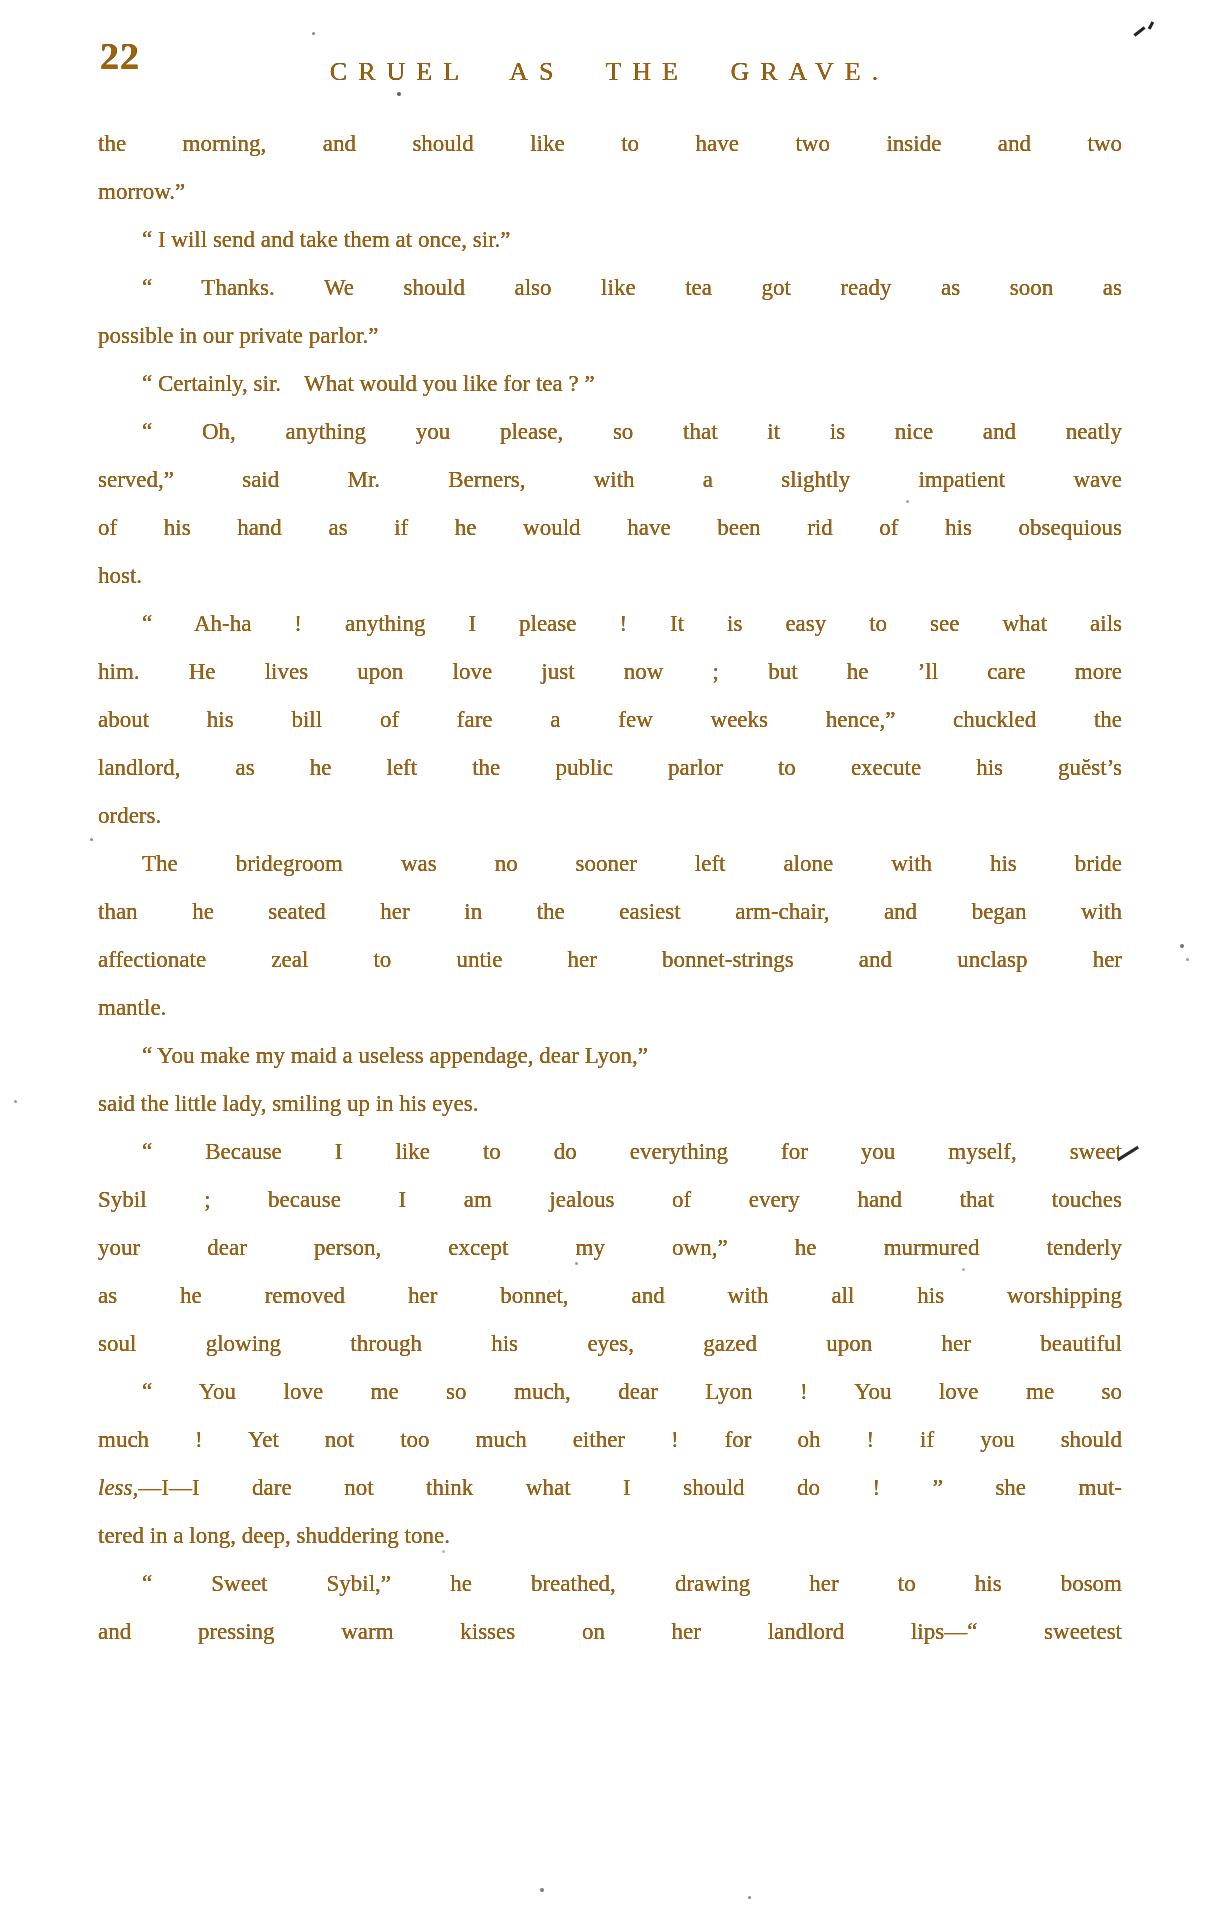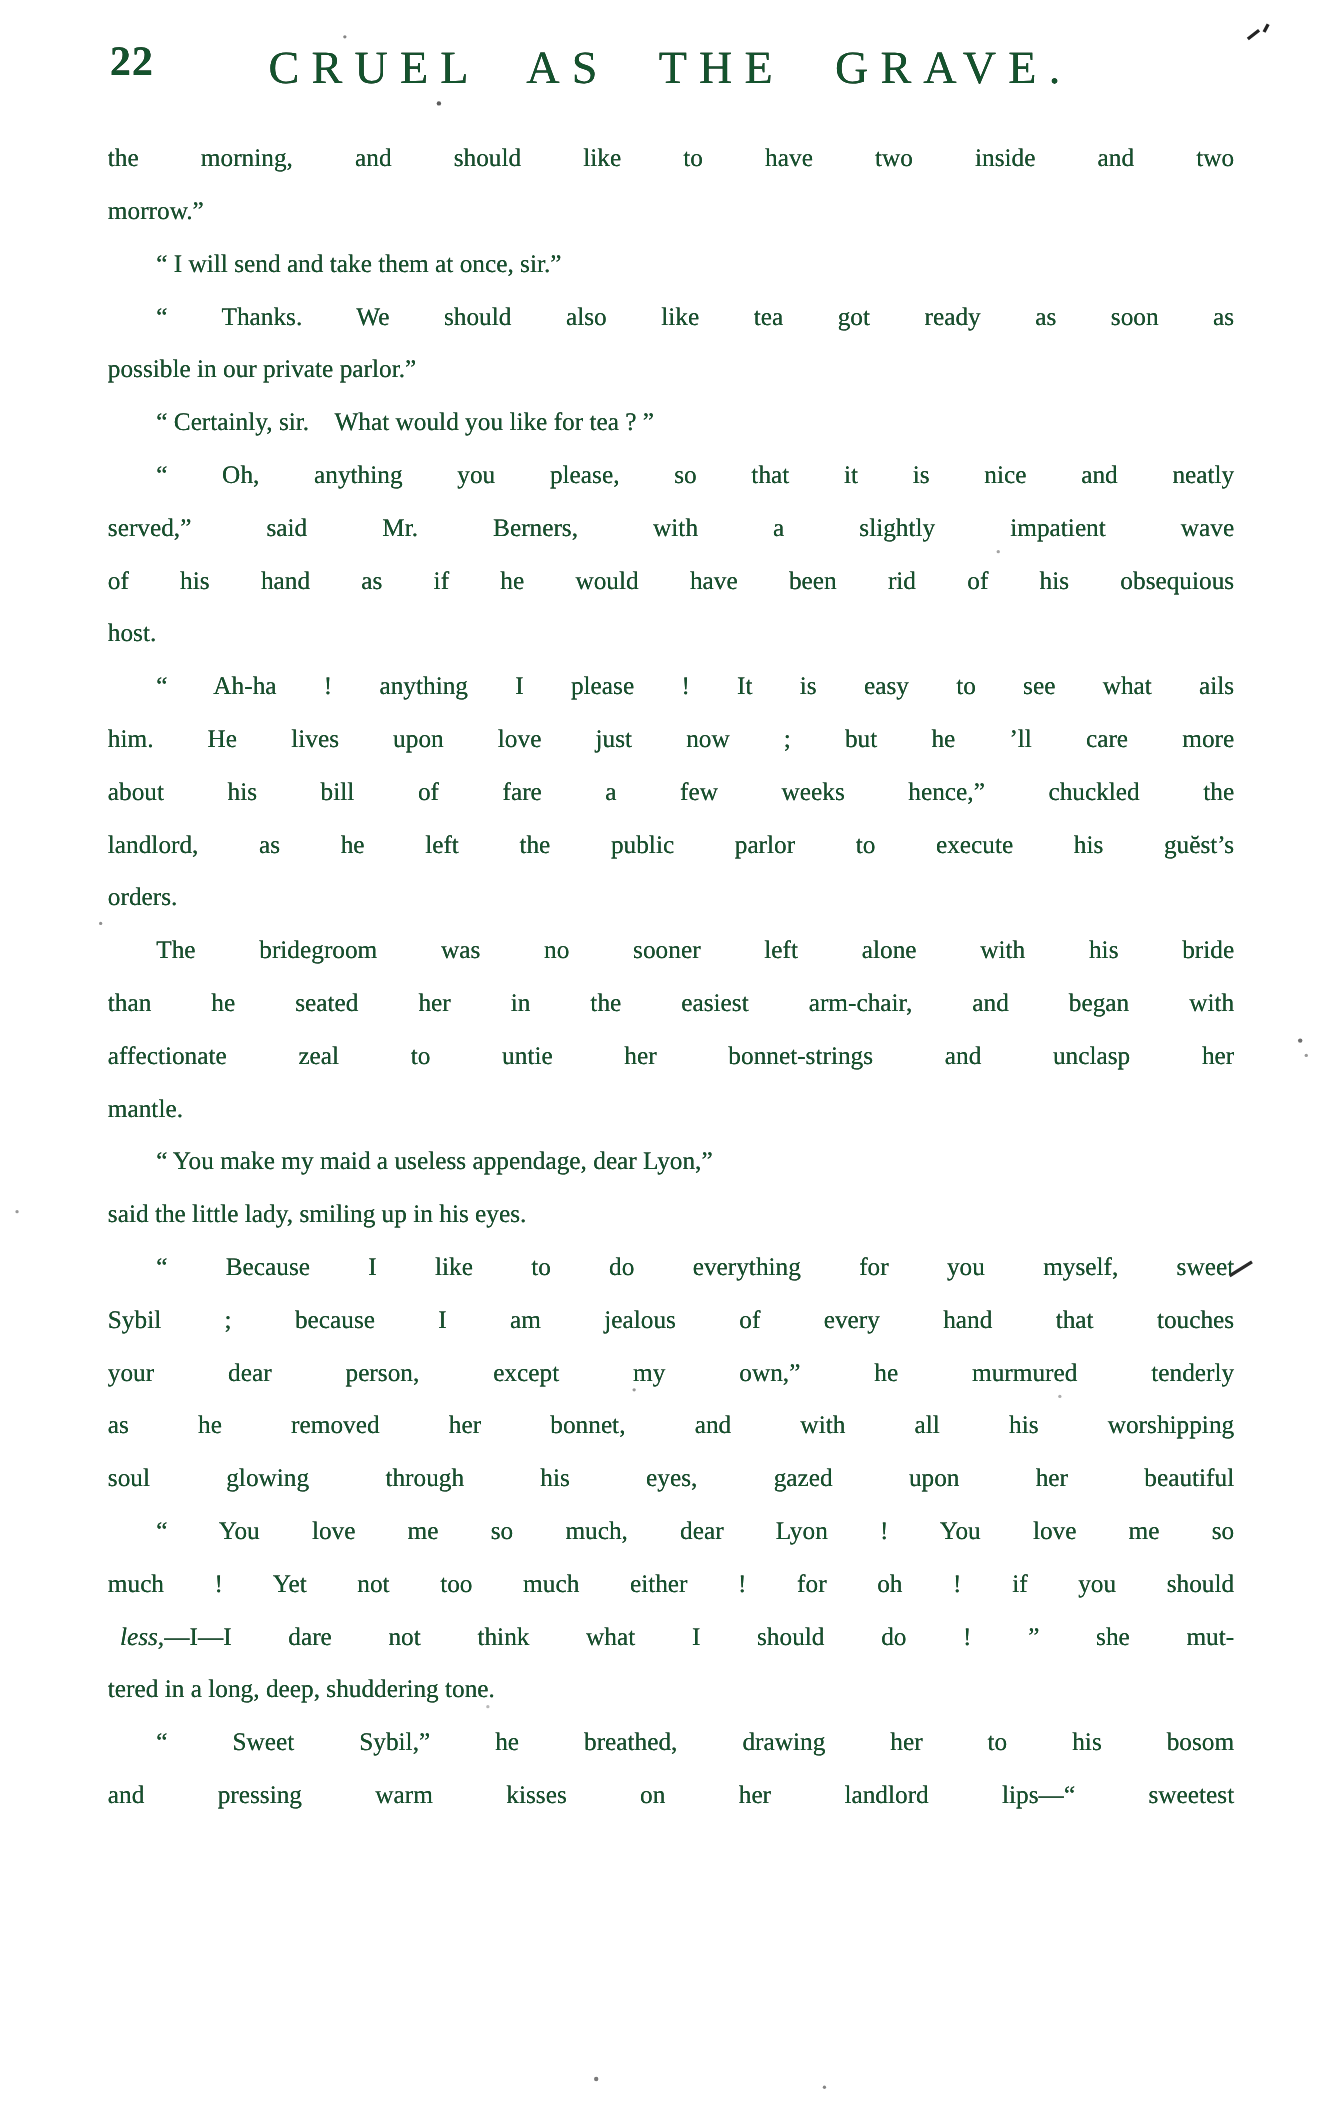"22" .page { color: #14532d -> #a16207 }
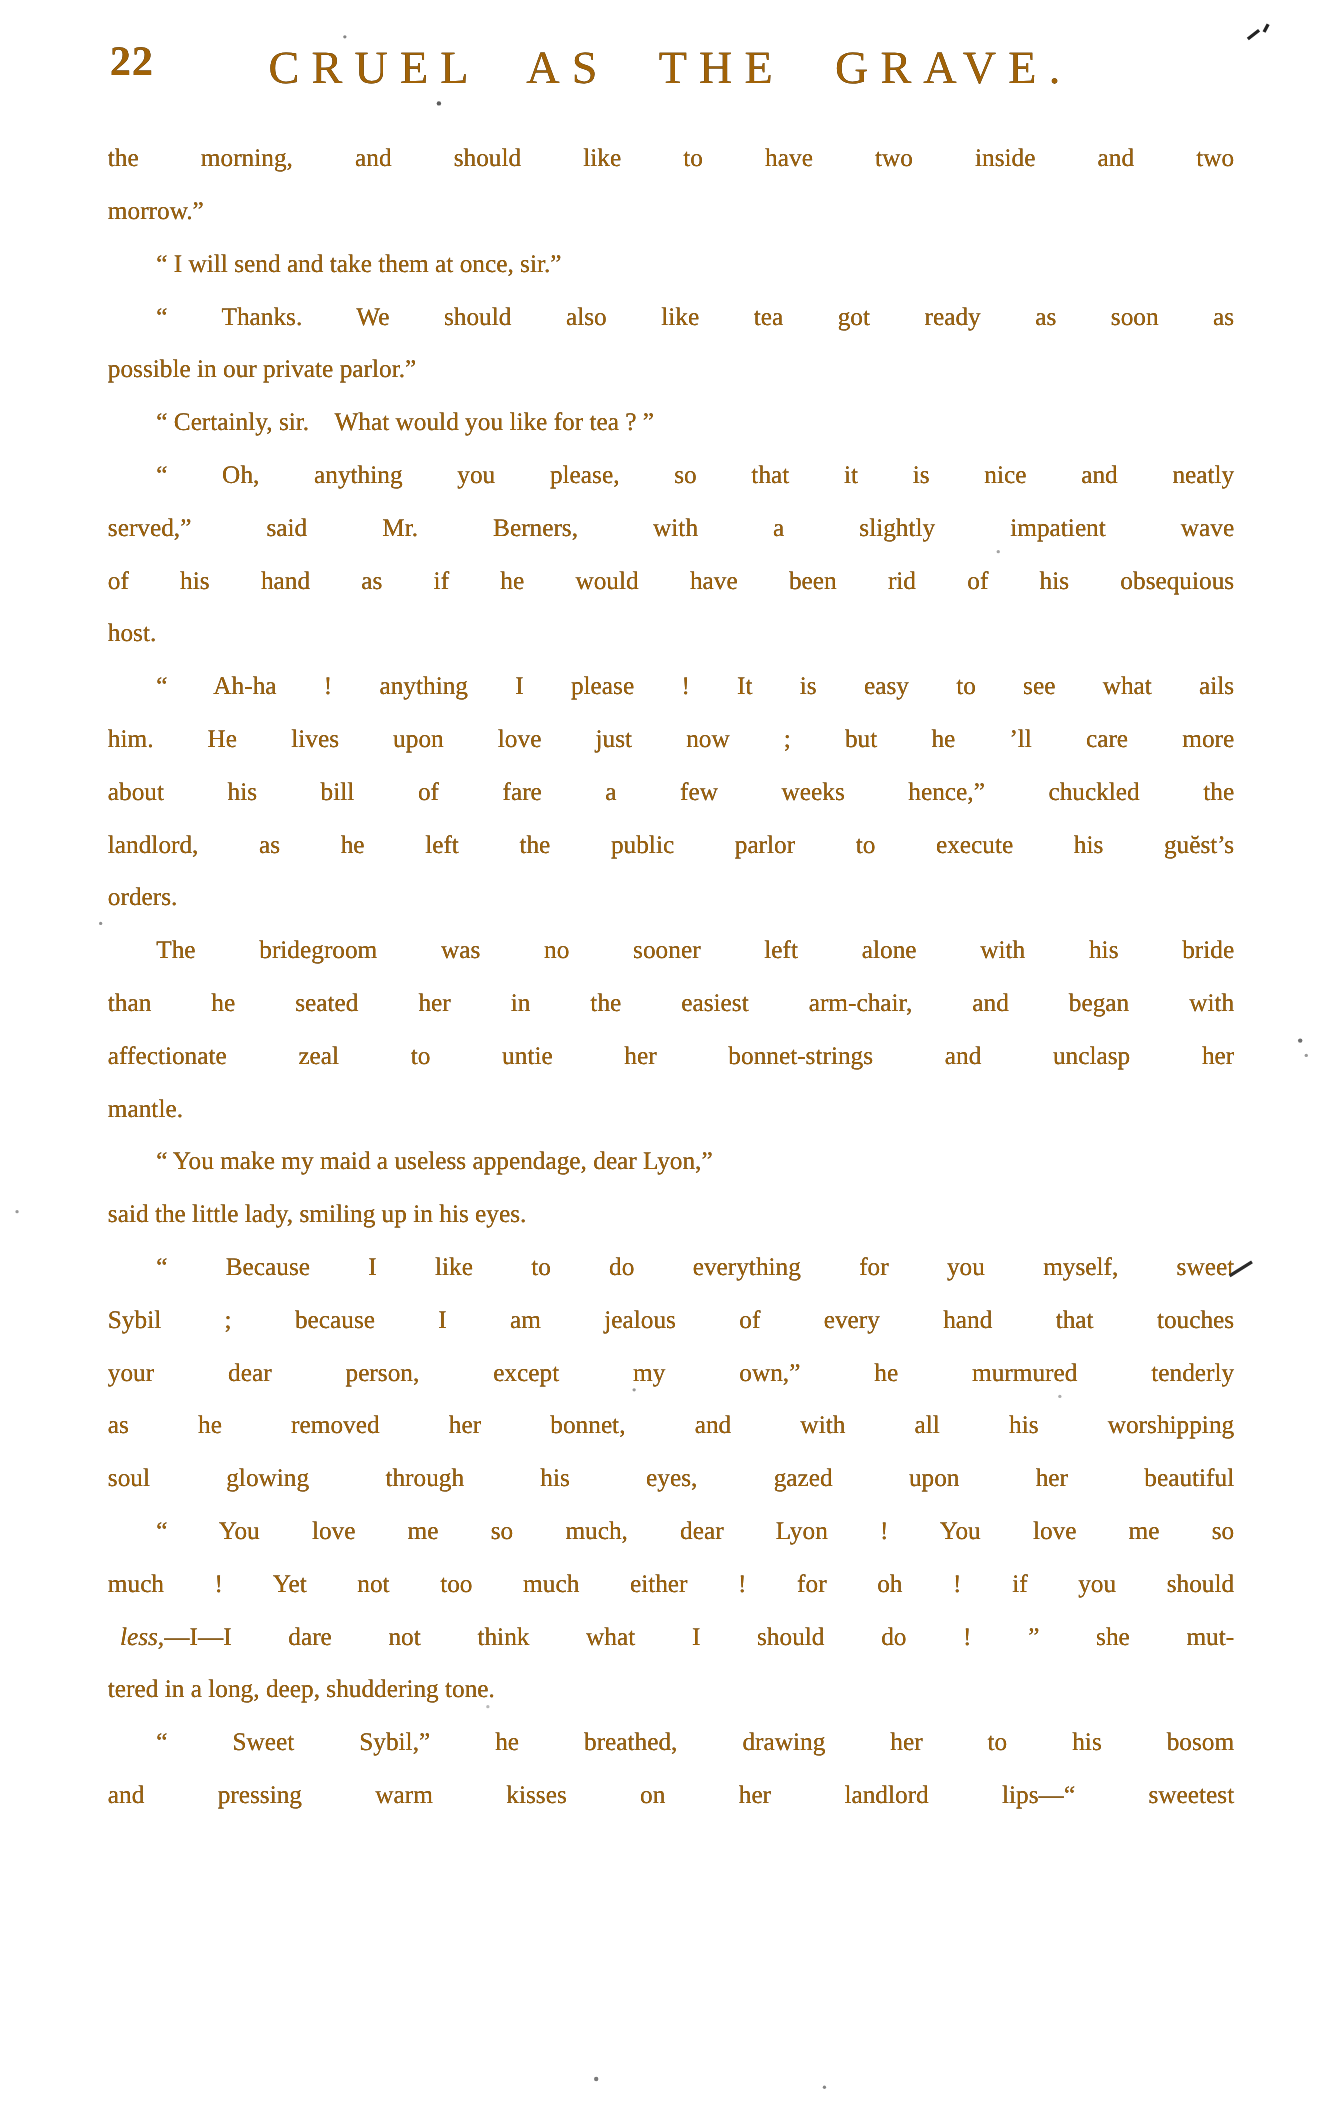"CRUEL AS THE GRAVE." .running-title { font-size: 42px -> 26px; margin-top: none -> 19px }
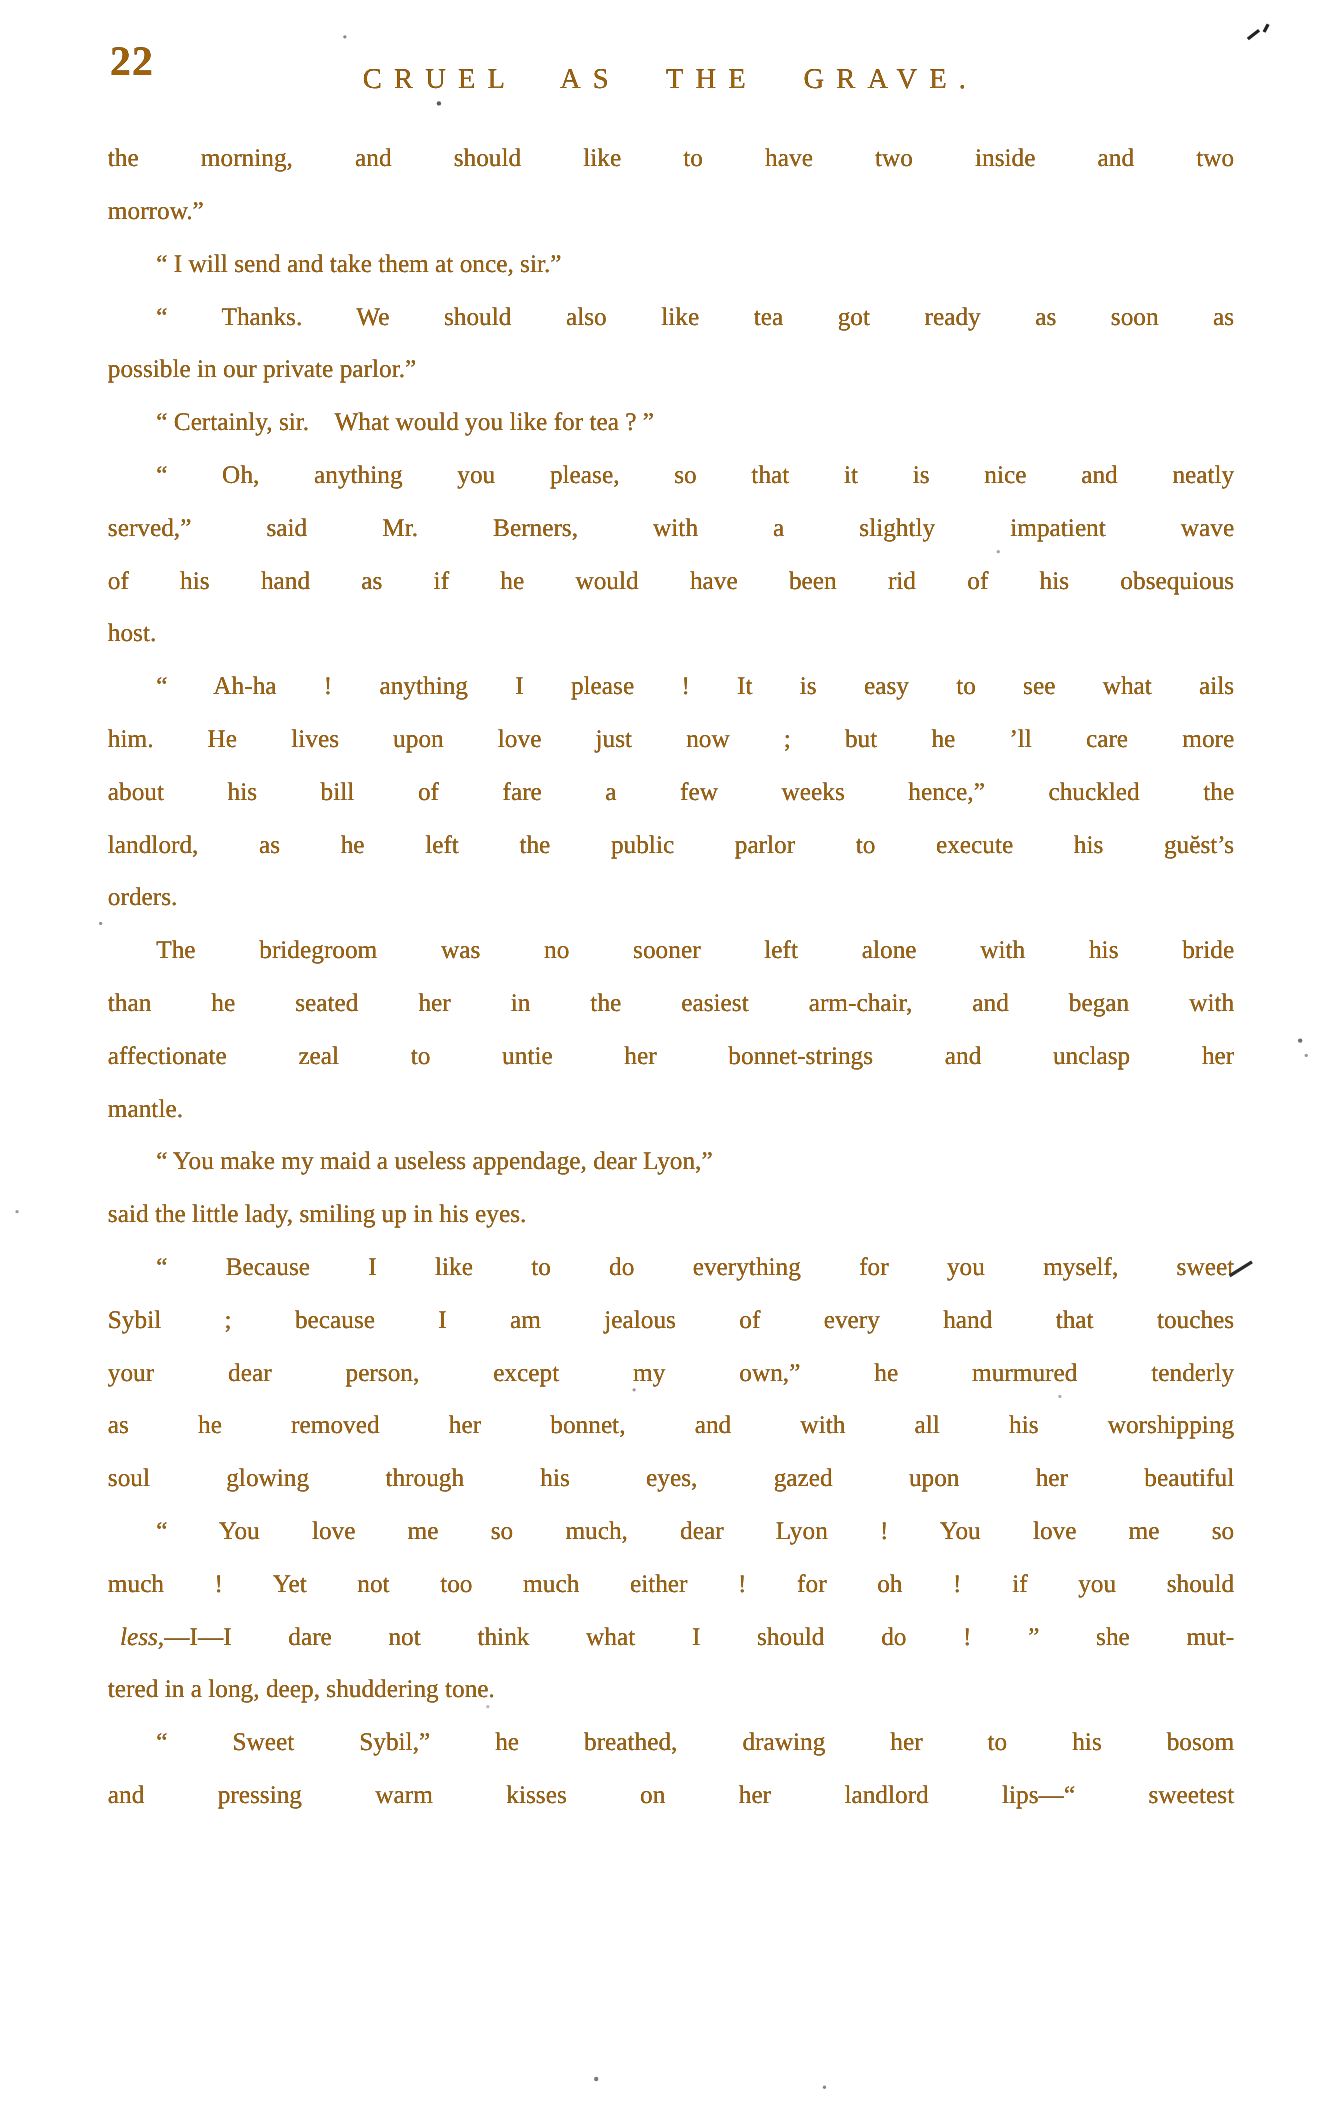"less," .line i { margin-left: 11px -> none }
